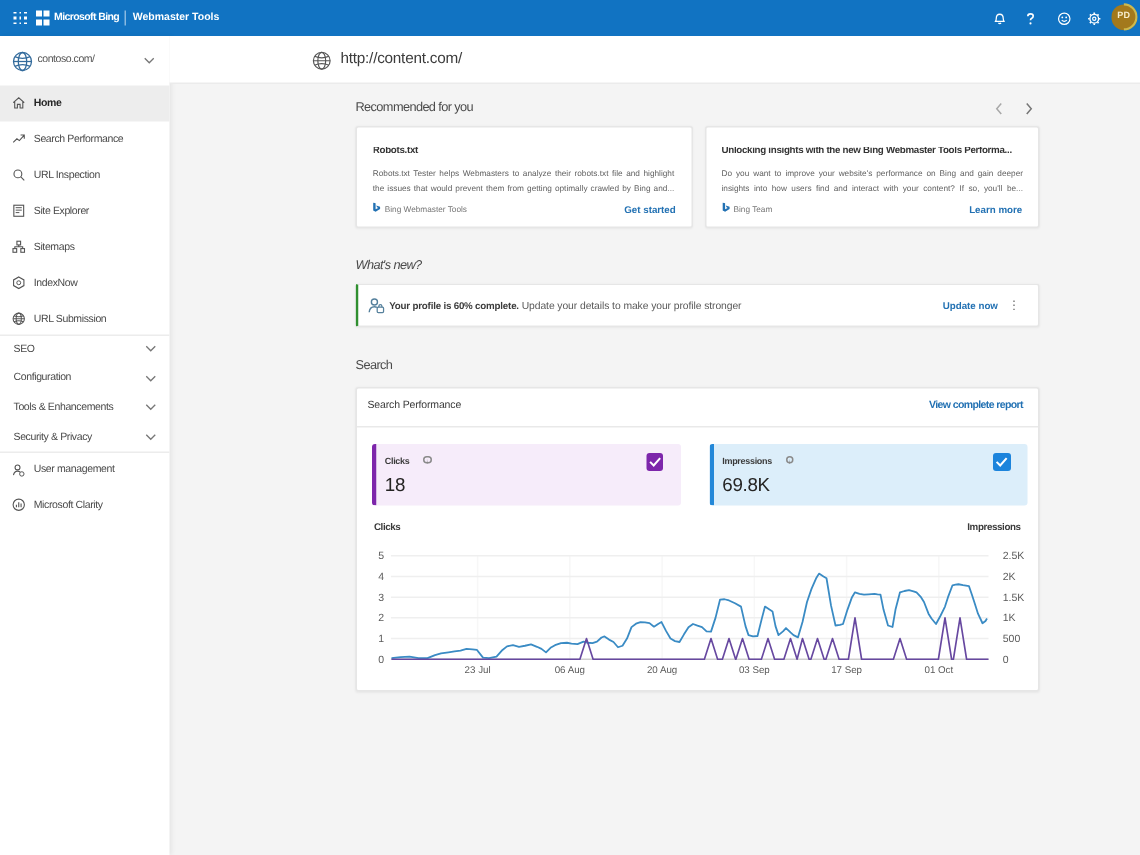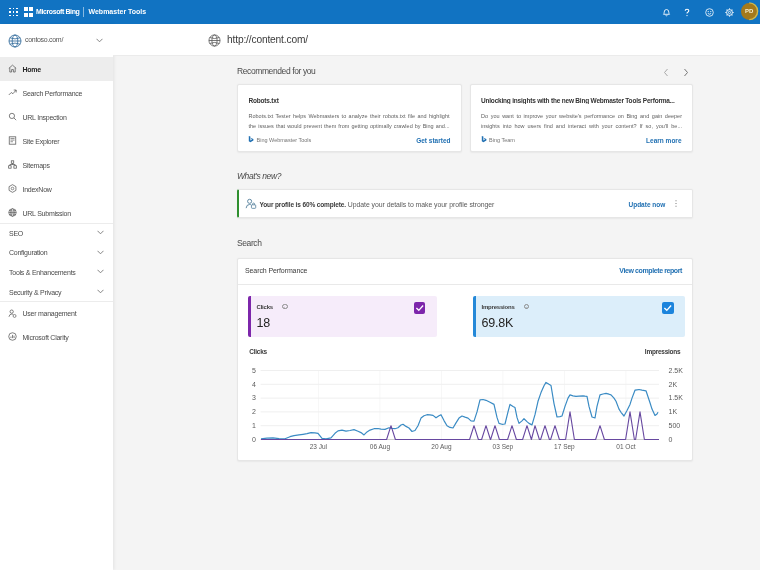"18" div.tile { width: 189px -> 206px }
